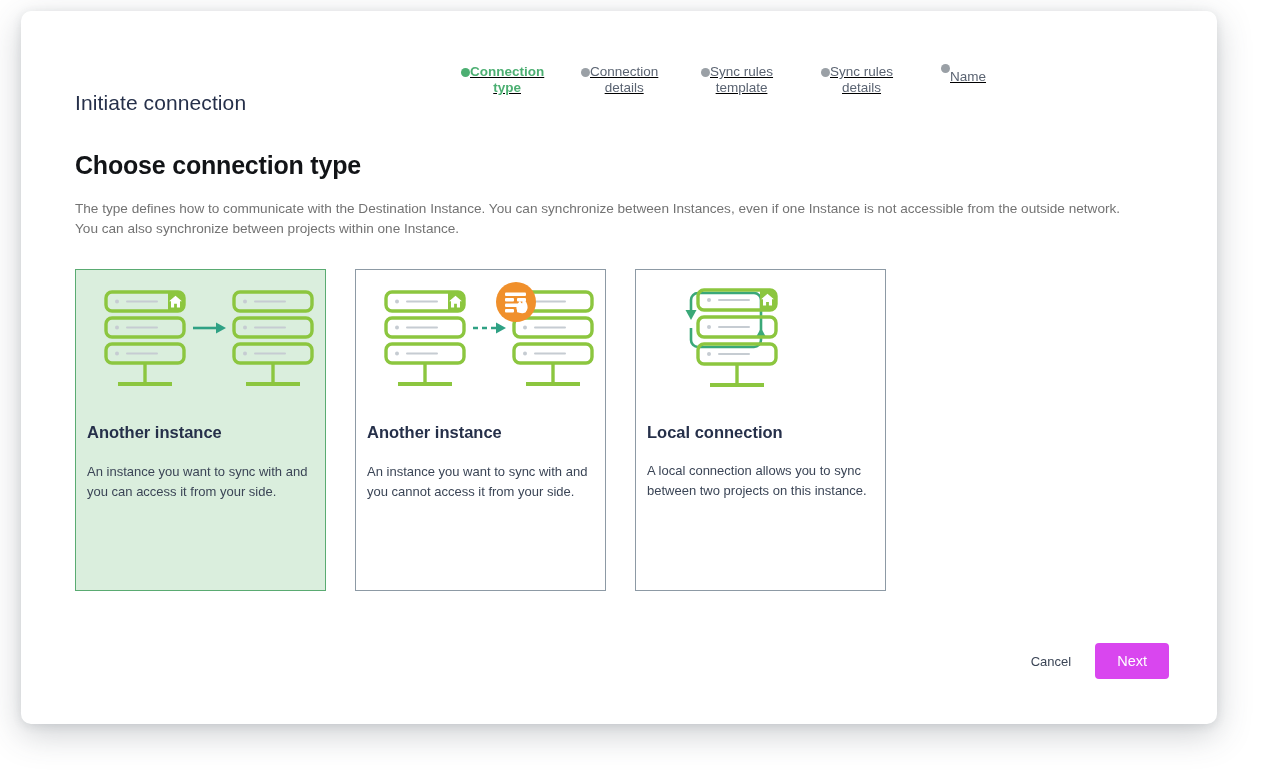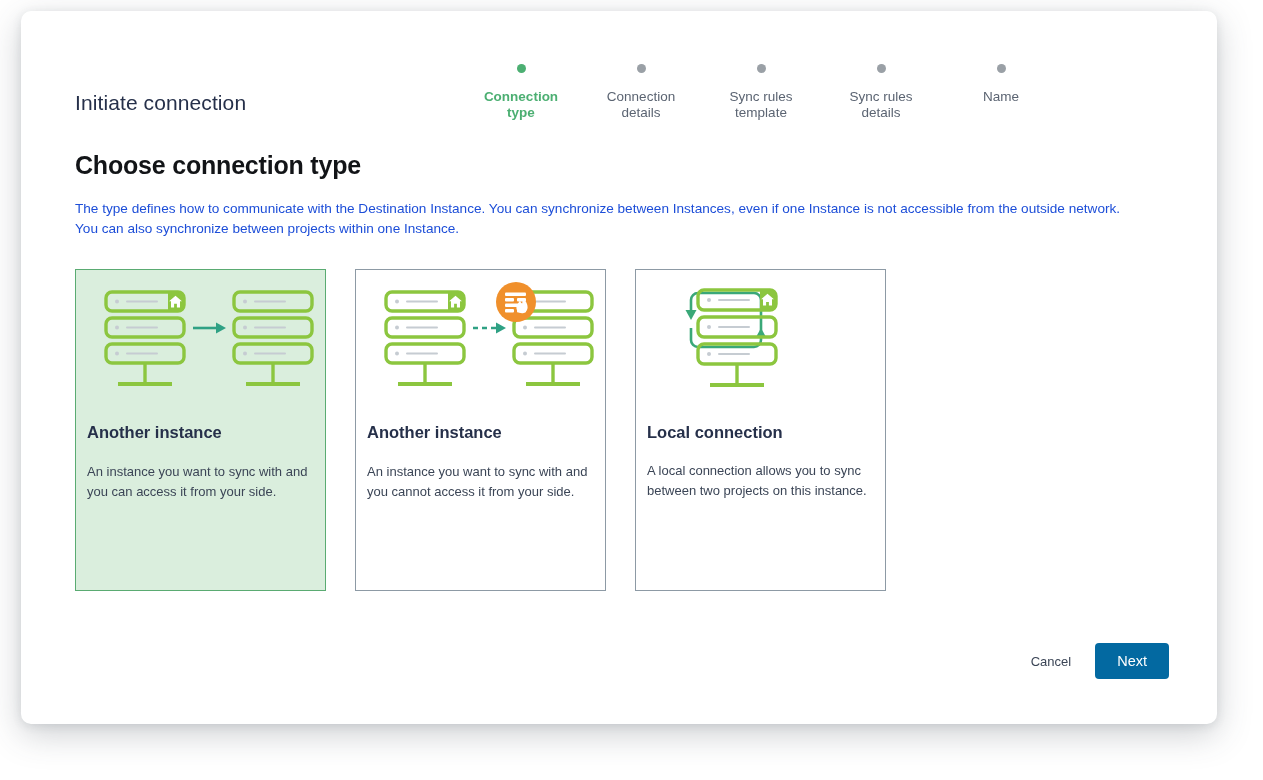"Connection" .step { flex-direction: column -> none; text-decoration: none -> underline }
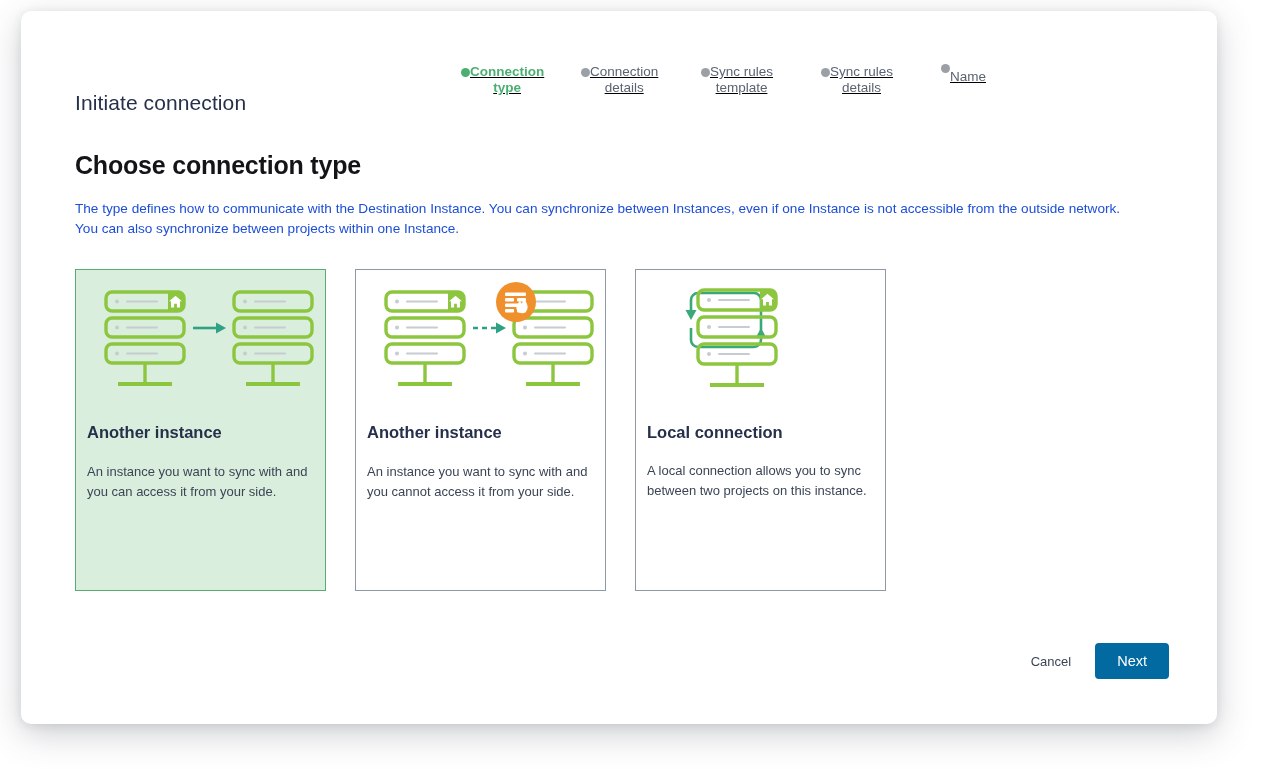"The type defines how to" .section-desc { color: #1d4ed8 -> #737373 }
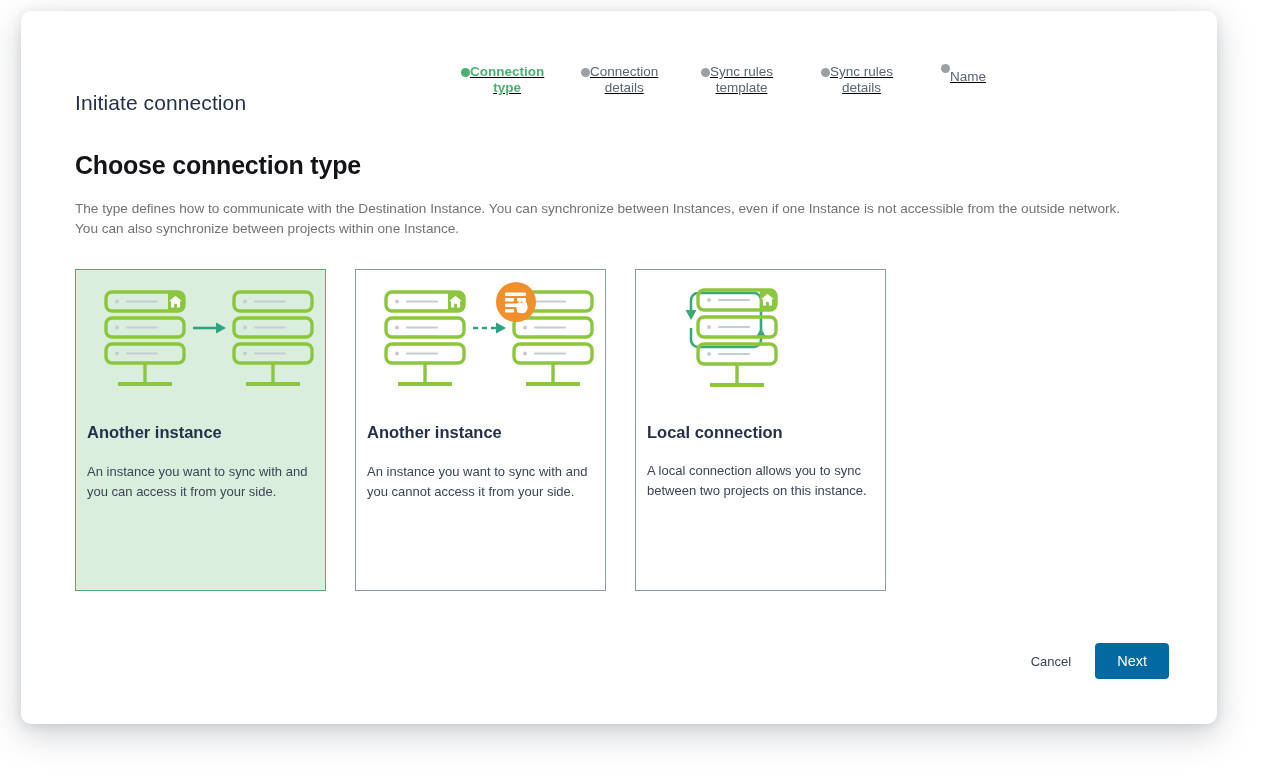"Next" .btn-next { background: #0369a1 -> #d946ef }
